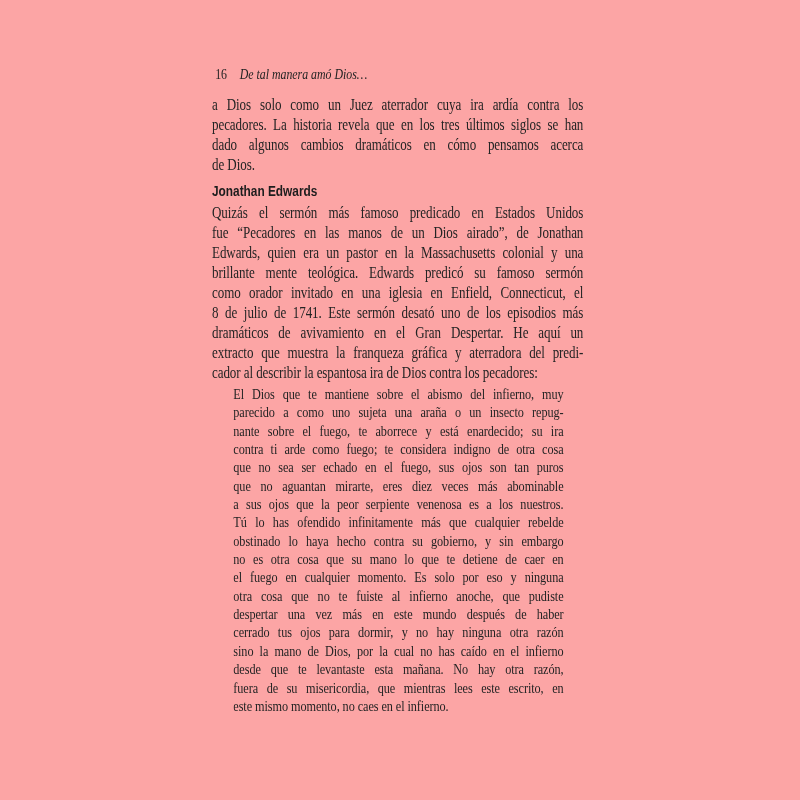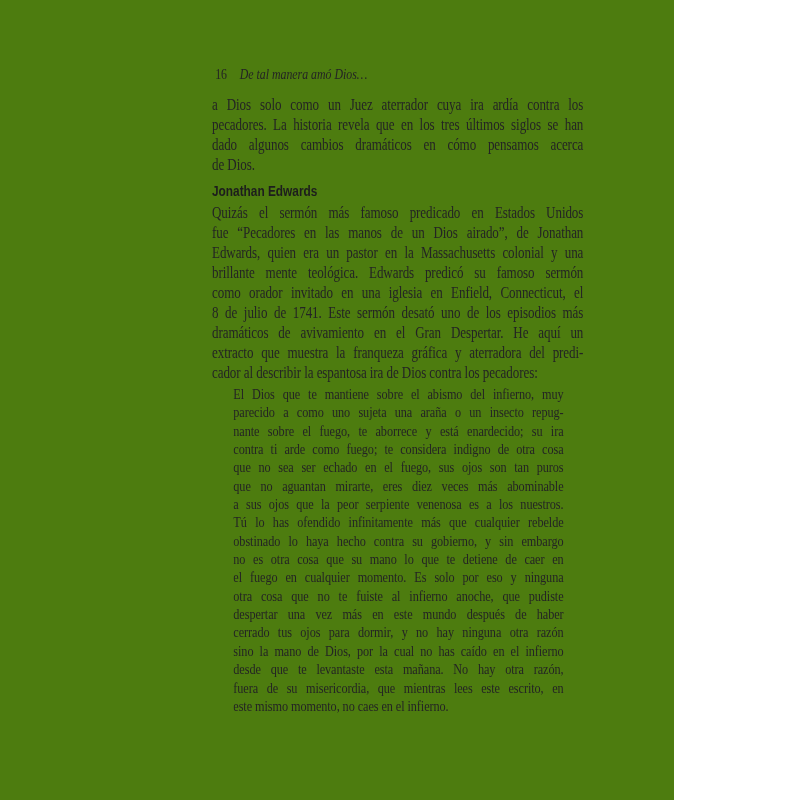"16 De tal manera amó" .scan-page { background: #4d7c0f -> #fca5a5; width: 674px -> 800px }
